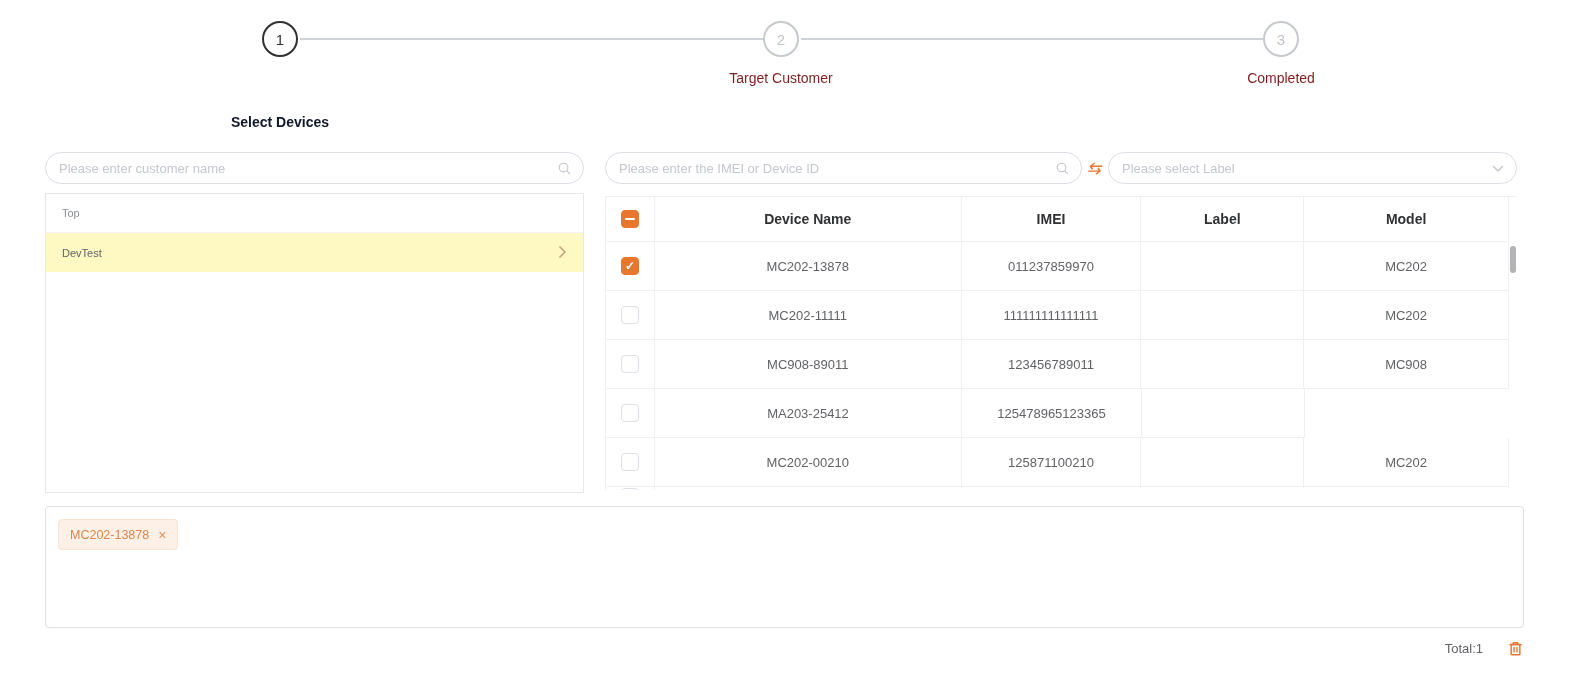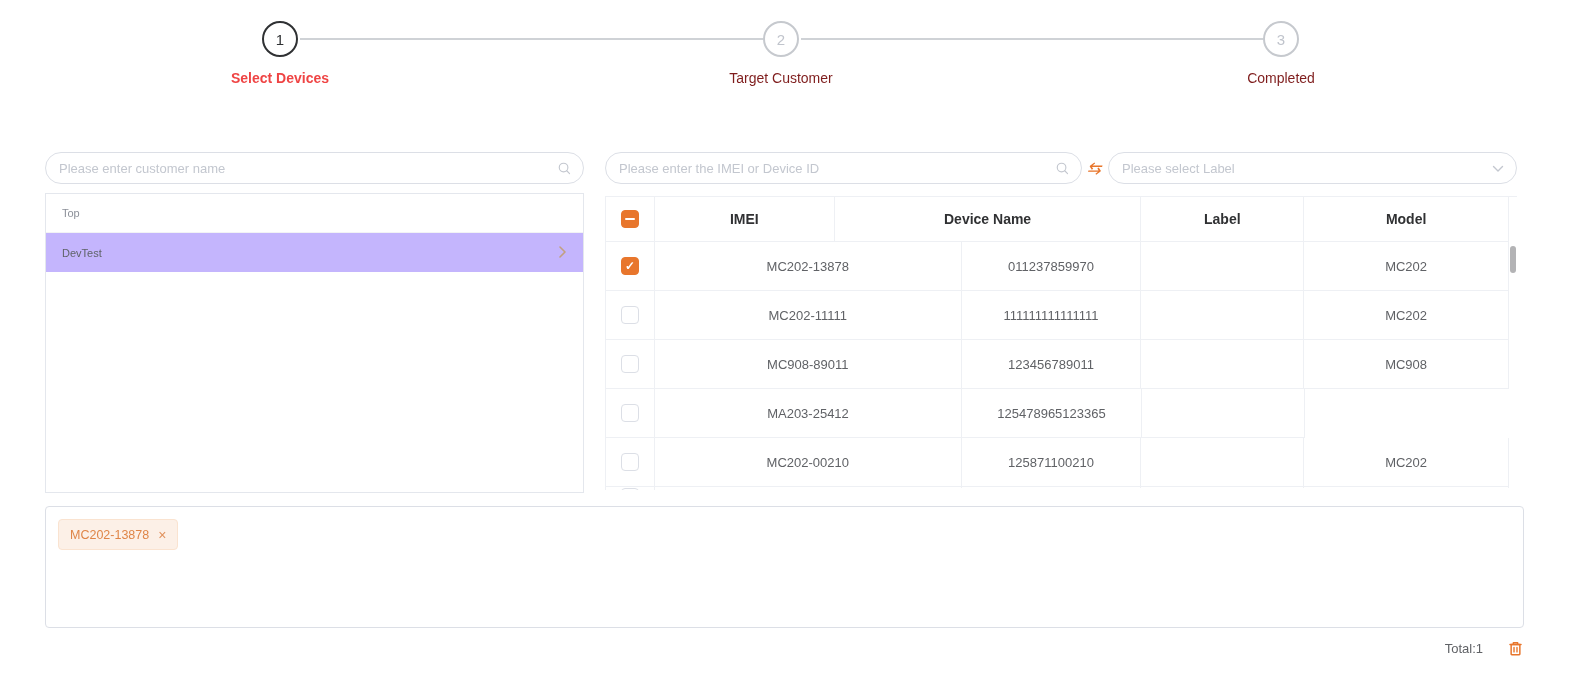"Select Devices" .step-label.active { color: #ef4444 -> #0f172a; margin-top: none -> 44px }
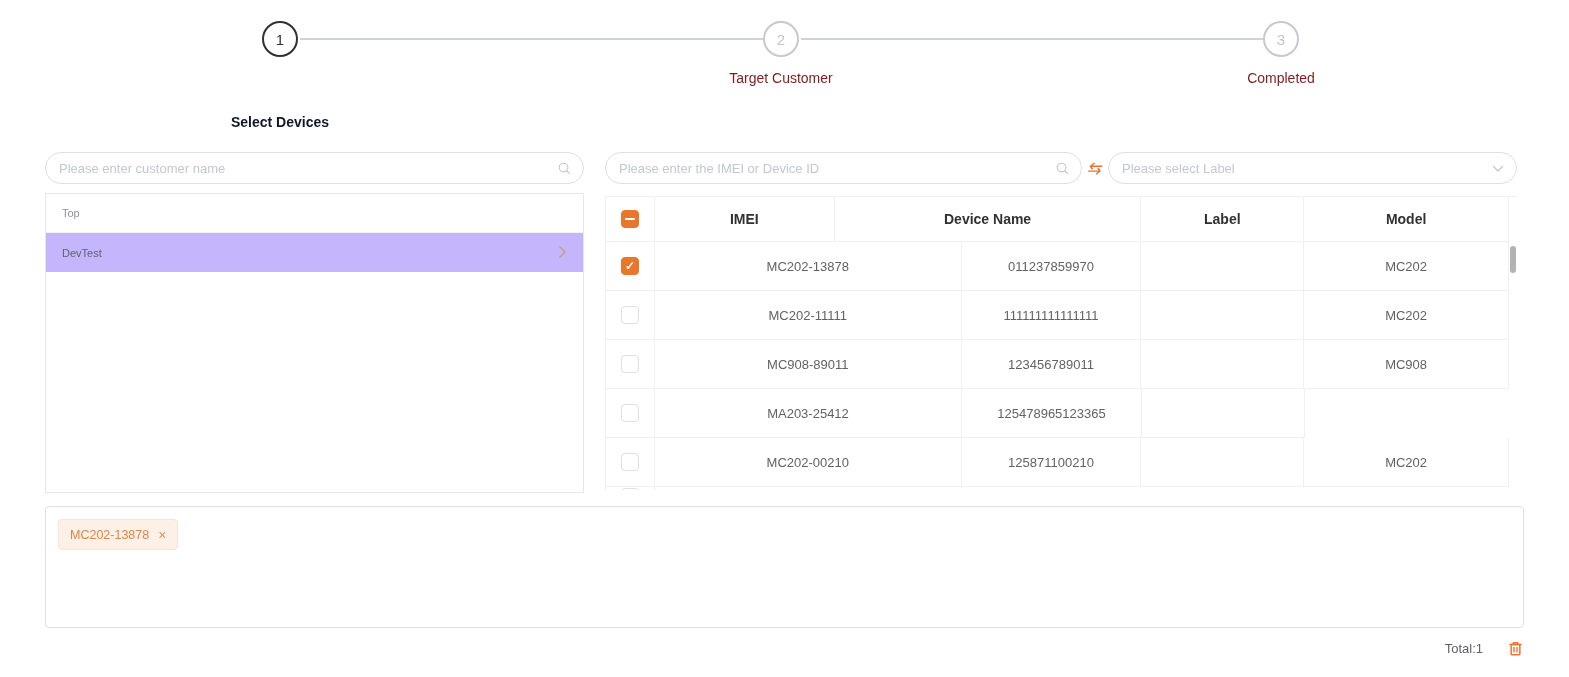"IMEI" div.tcell { order: before "Device Name" -> after "Device Name" }
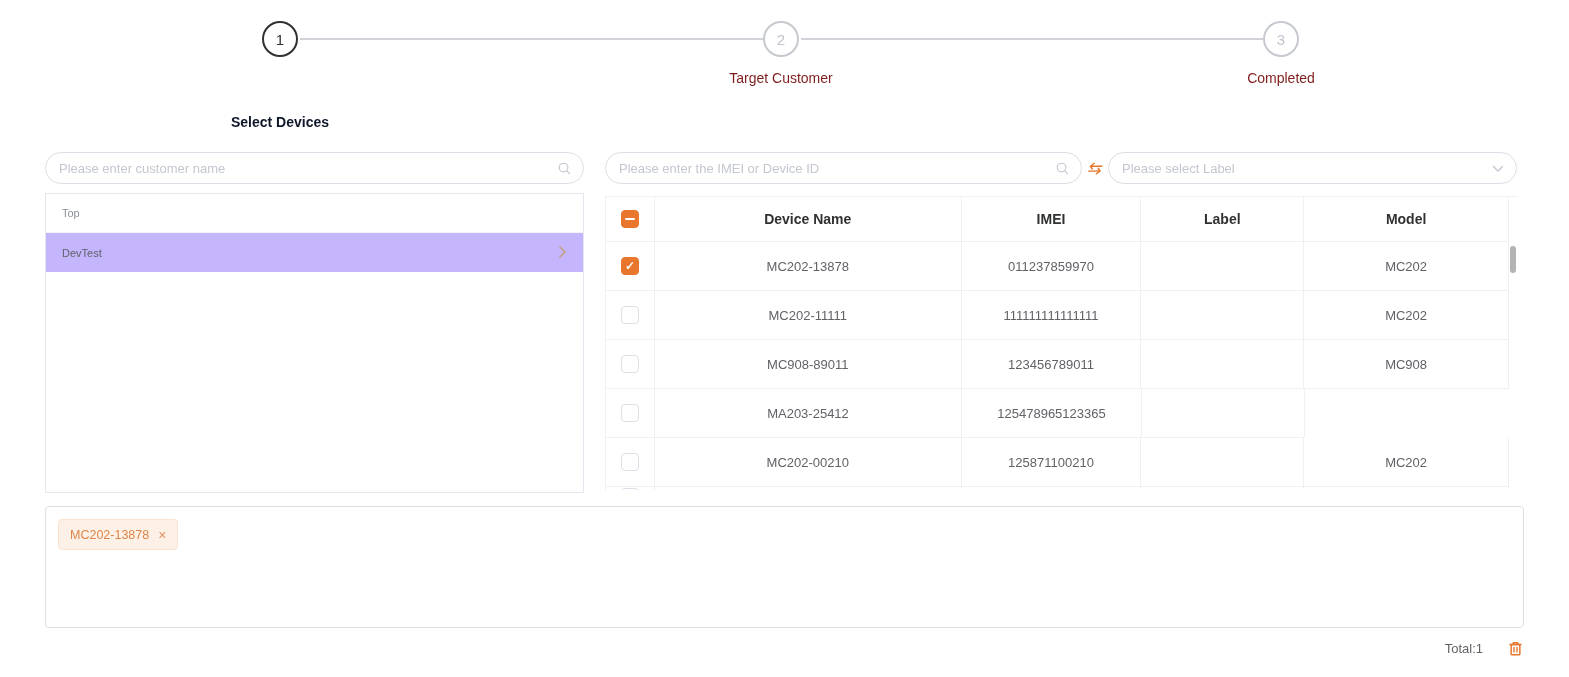"DevTest" .list-row.selected { background: #c4b5fd -> #fef9c3 }
